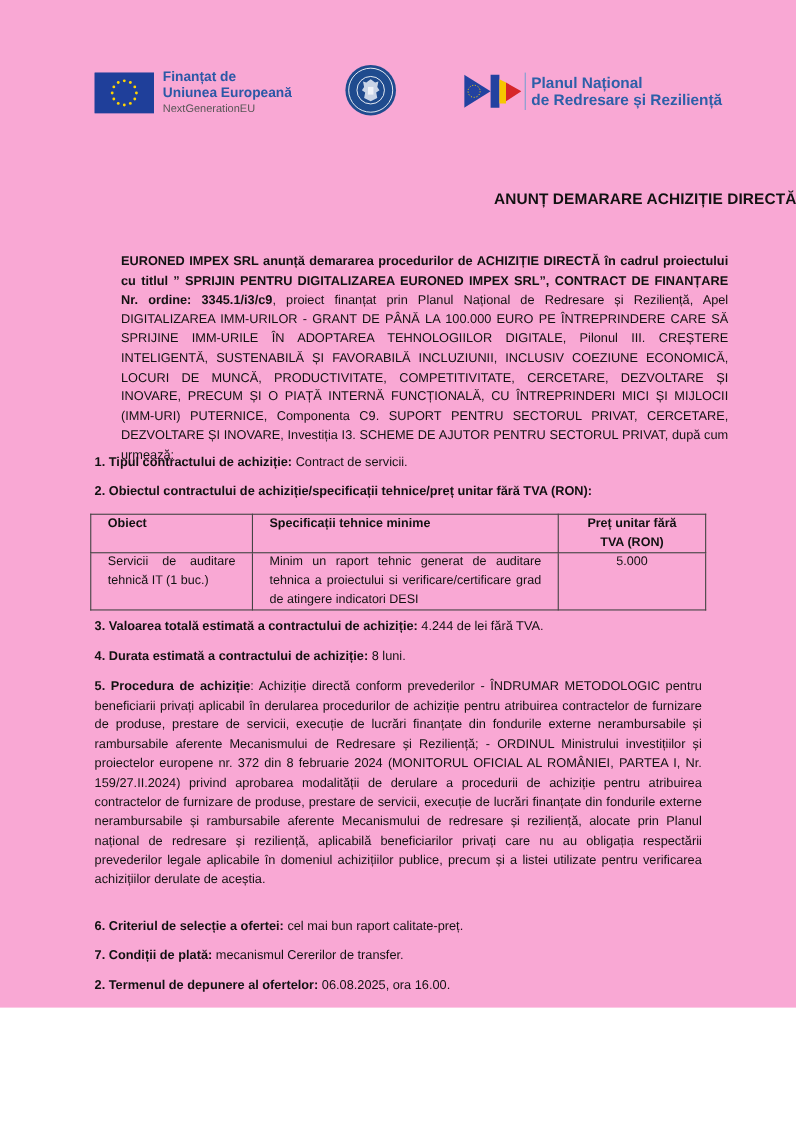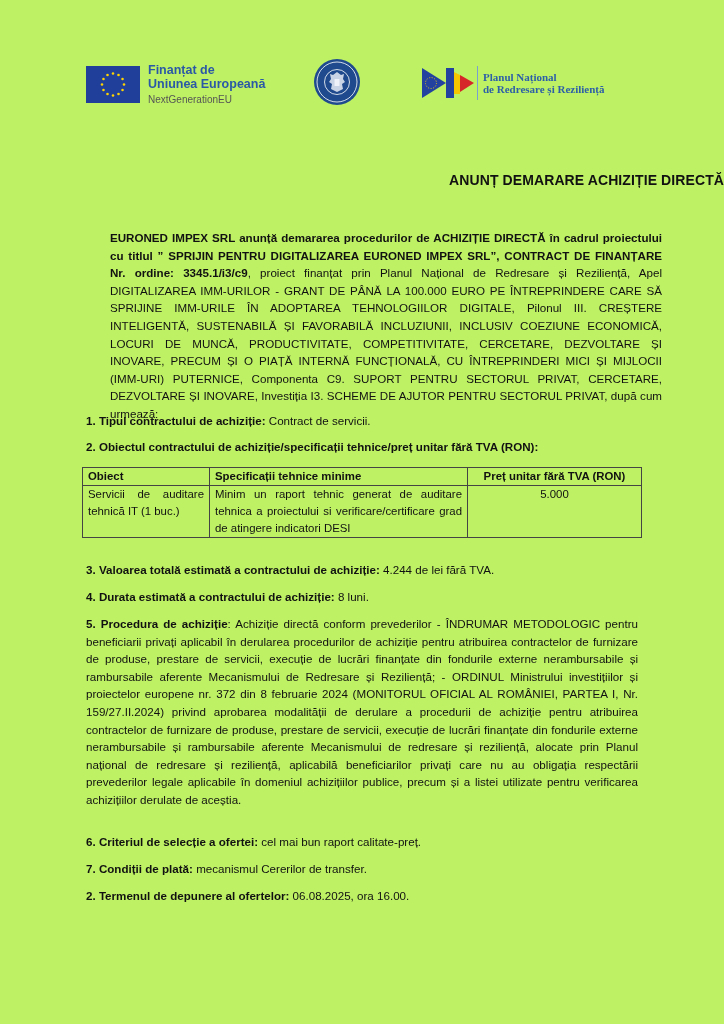"Finanțat de" .page { background: #bef264 -> #f9a8d4; height: 1024px -> 916px }
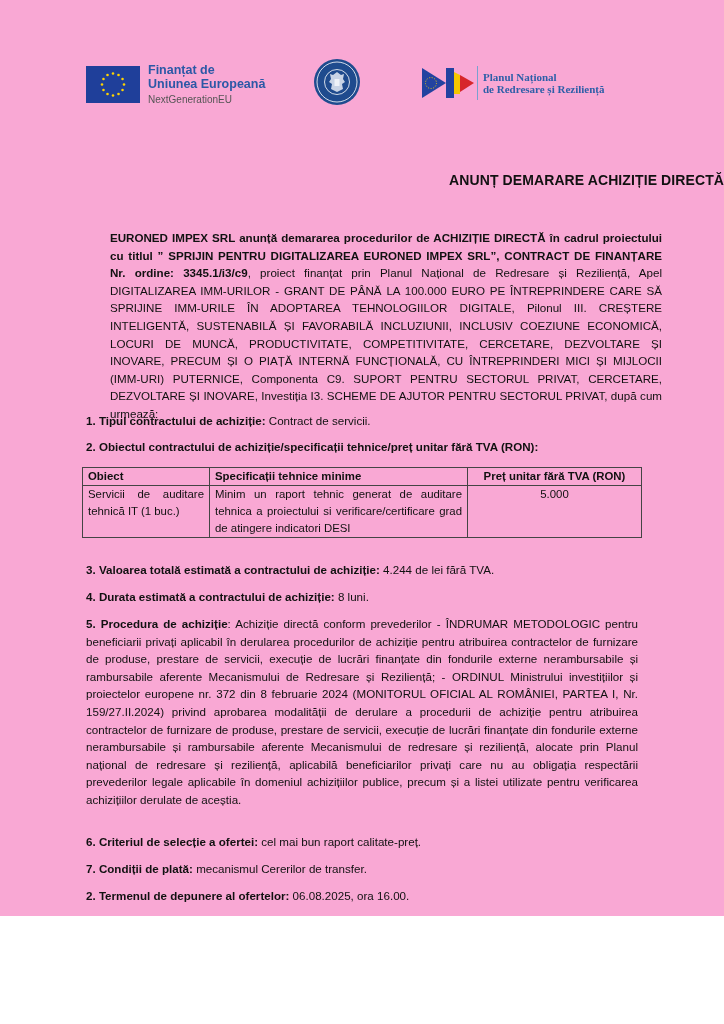"Planul Național" .pnrr-text { font-family: Liberation Serif, serif -> none; font-size: 11px -> 14px }
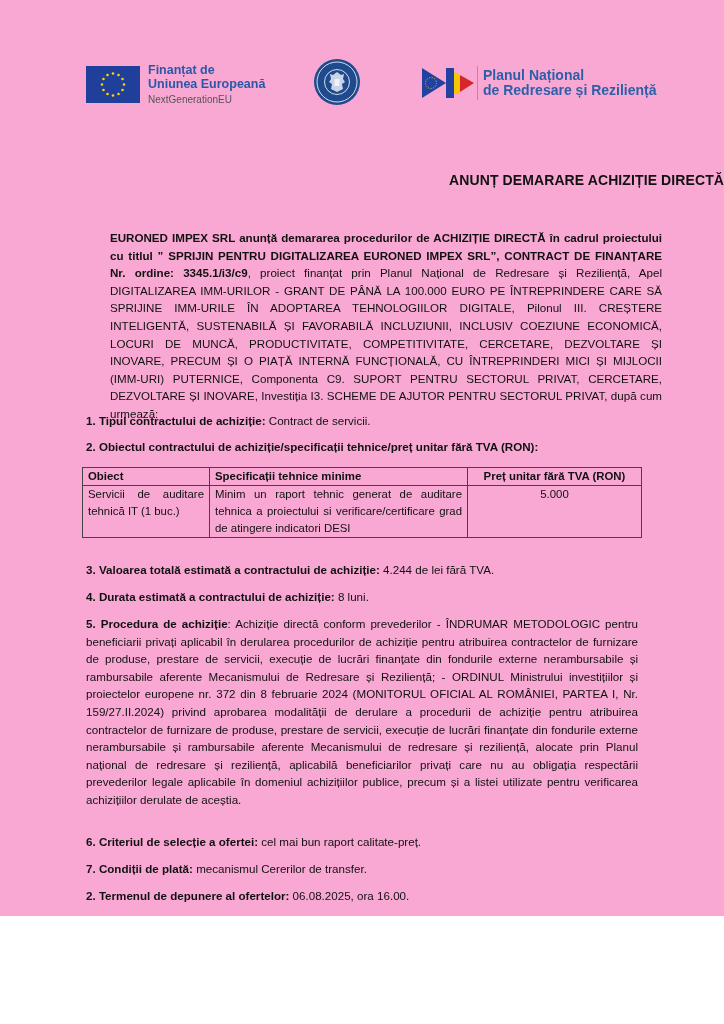"Obiect" table.spec th, table.spec td { padding: 0 5px -> 0 15px }
